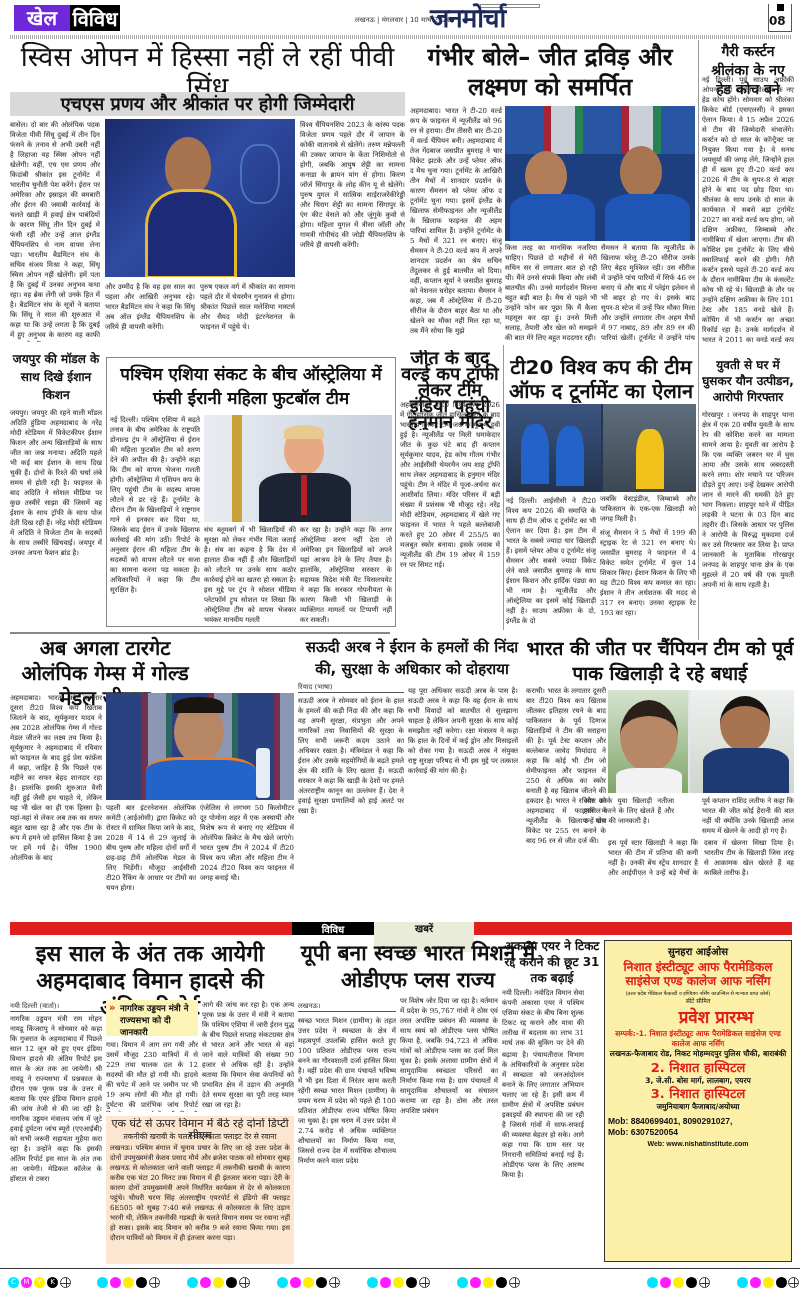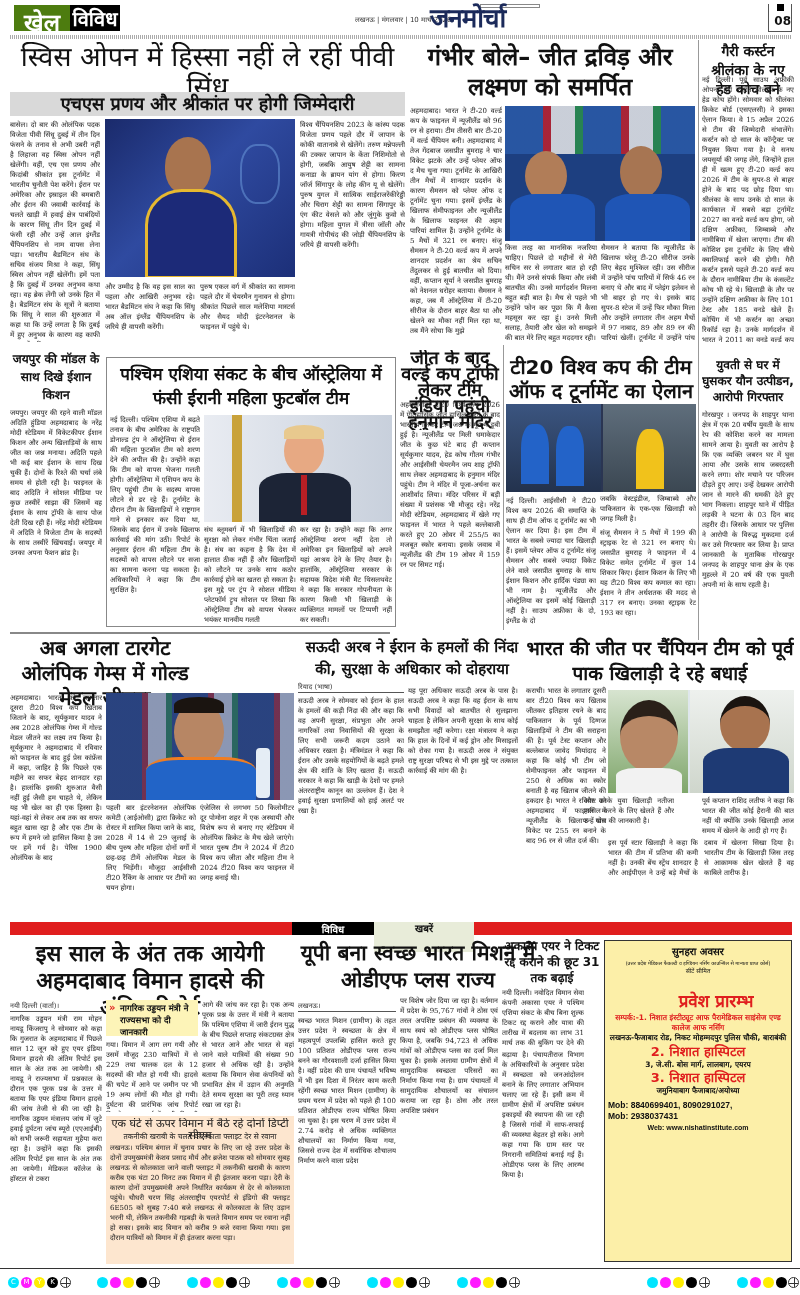"खेल" .tab-red { align-items: flex-start -> flex-end; background: #4d7c0f -> #6d28d9; font-size: 24px -> 20px }
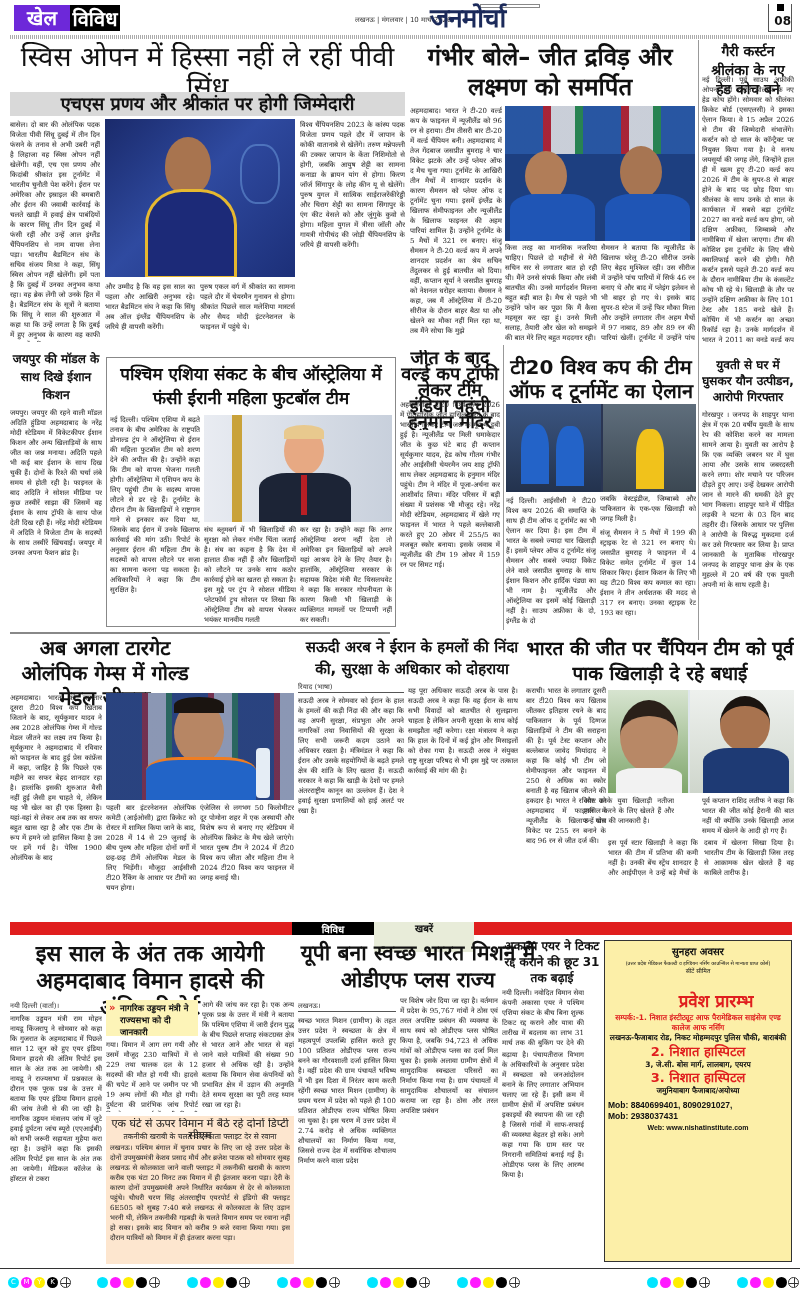"08" div.abs { text-align: right -> left }
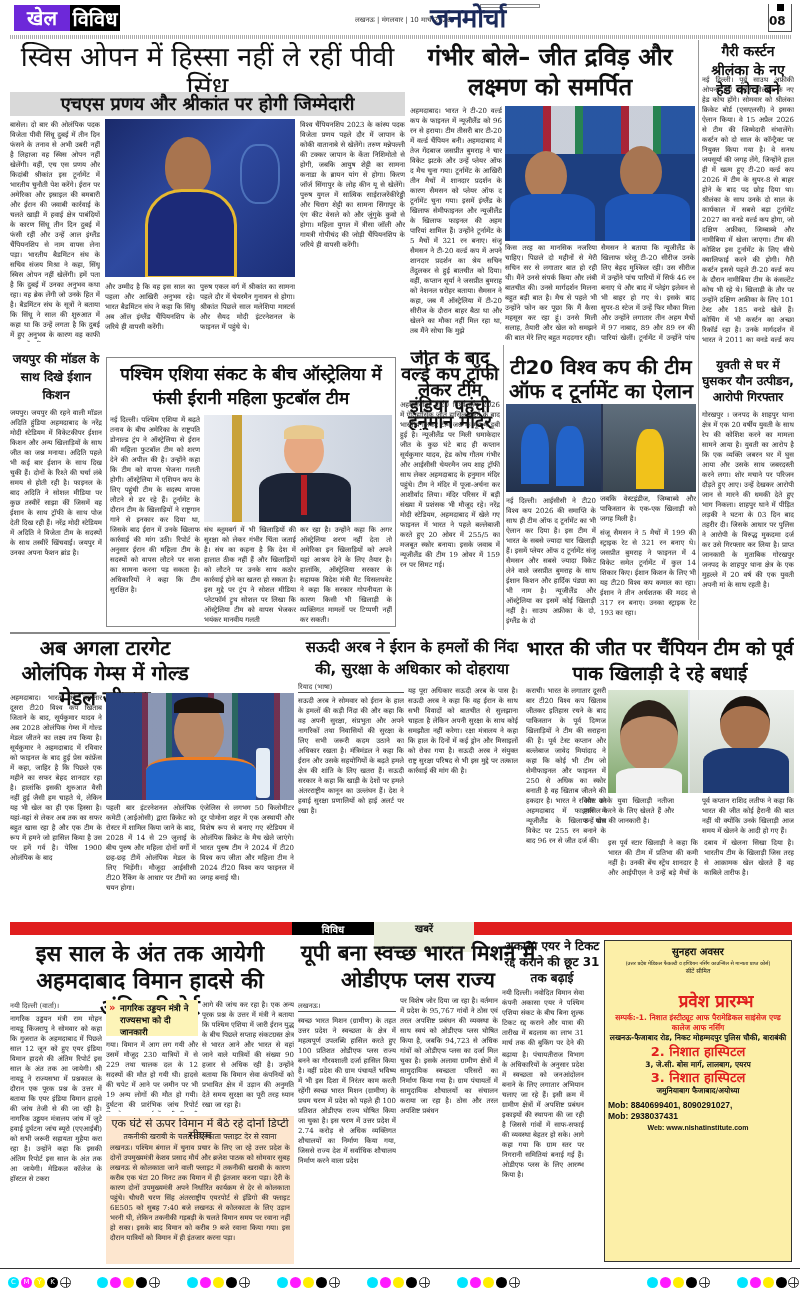"सुनहरा अवसर" div.blk { text: अवसर -> आईओस }
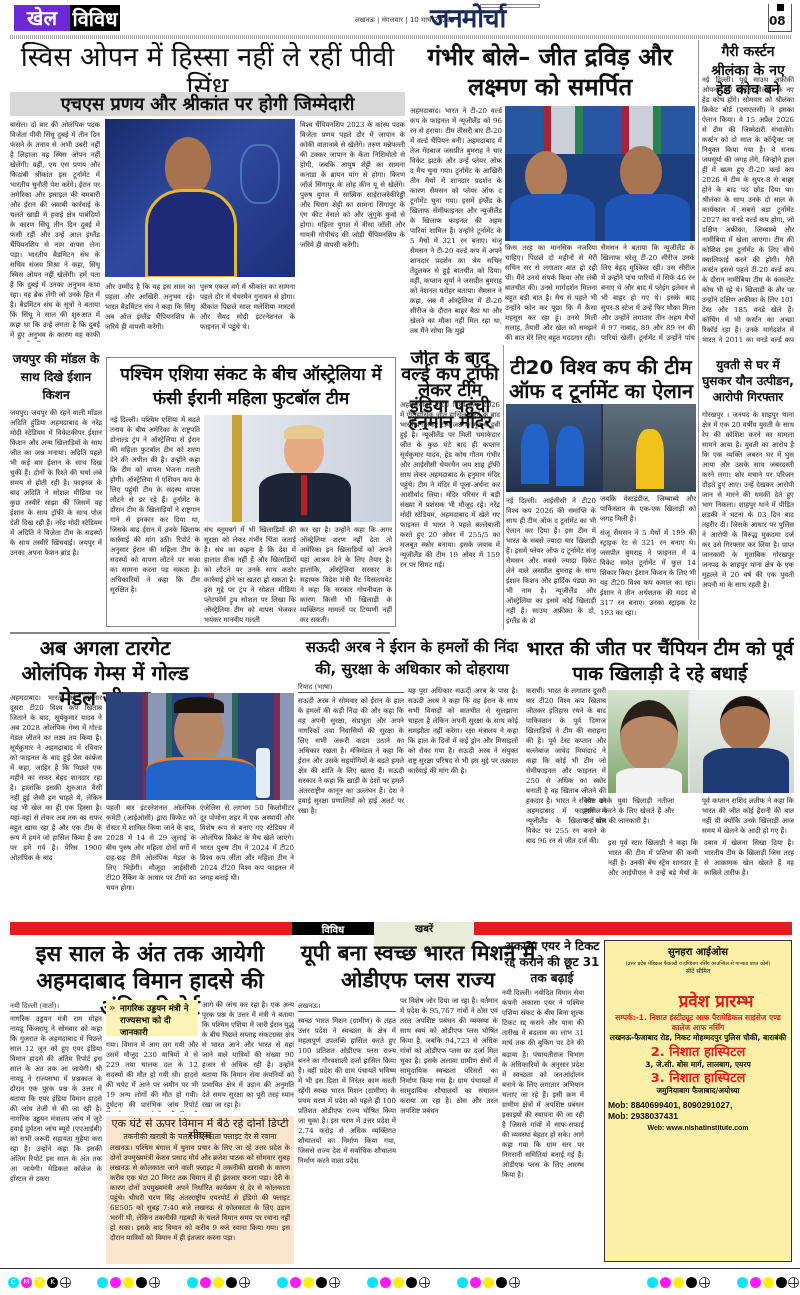"निशात इंस्टीट्यूट आफ पैरामेडिकल साइंसेज" div.red { html: none -> <div>निशात इंस्टीट्यूट आफ पैरामेडिकल साइंसेज एण्ड कालेज आफ नर्सिंग</div> }
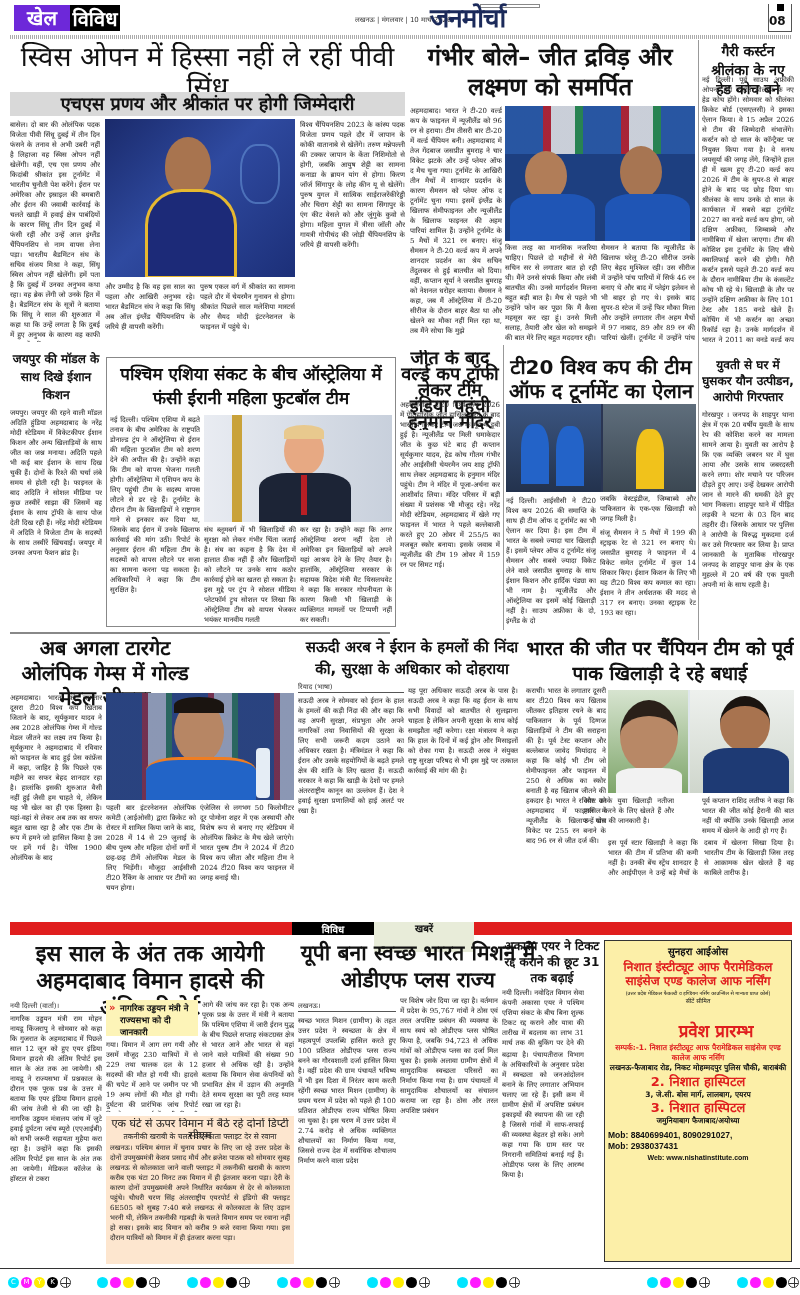"प्रवेश प्रारम्भ" div.red { margin-top: 16px -> 2px }
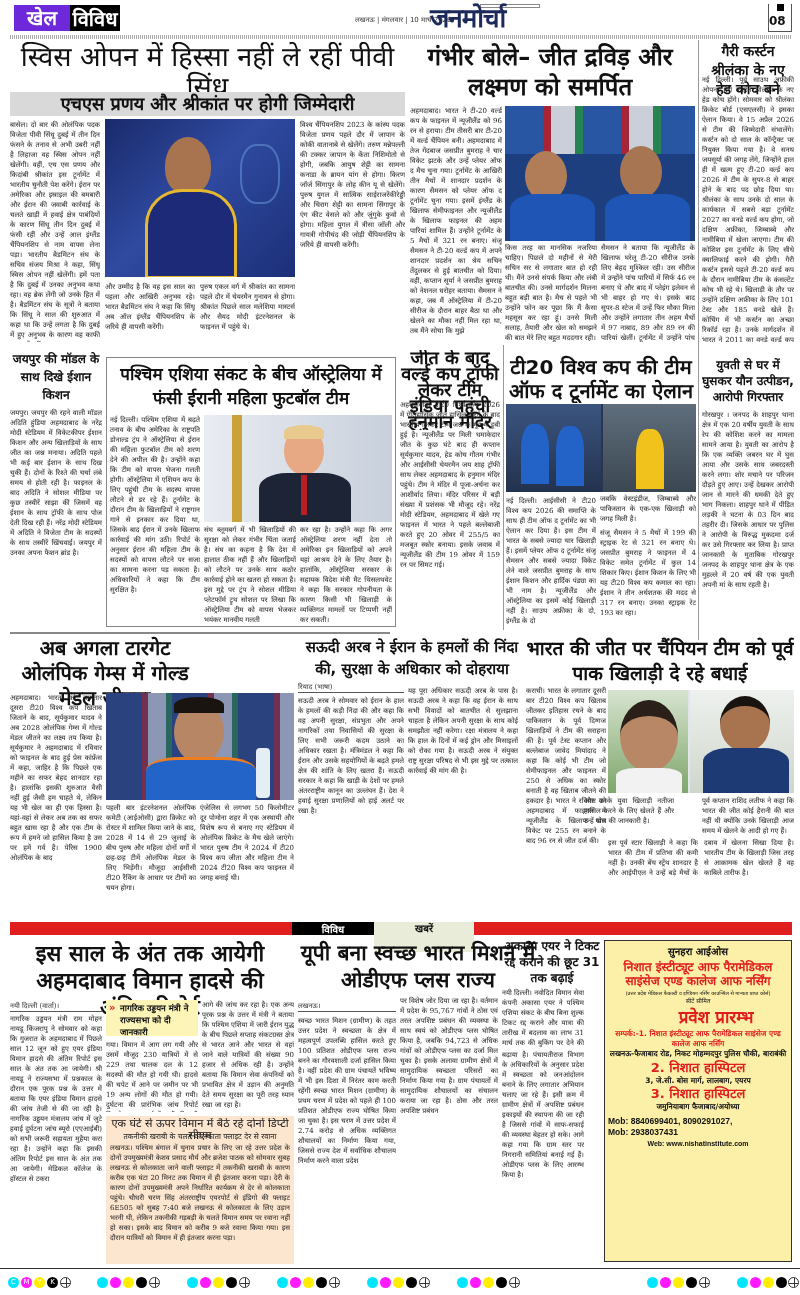"Mob: 2938037431" div { text: 2938037431 -> 6307520054 }
